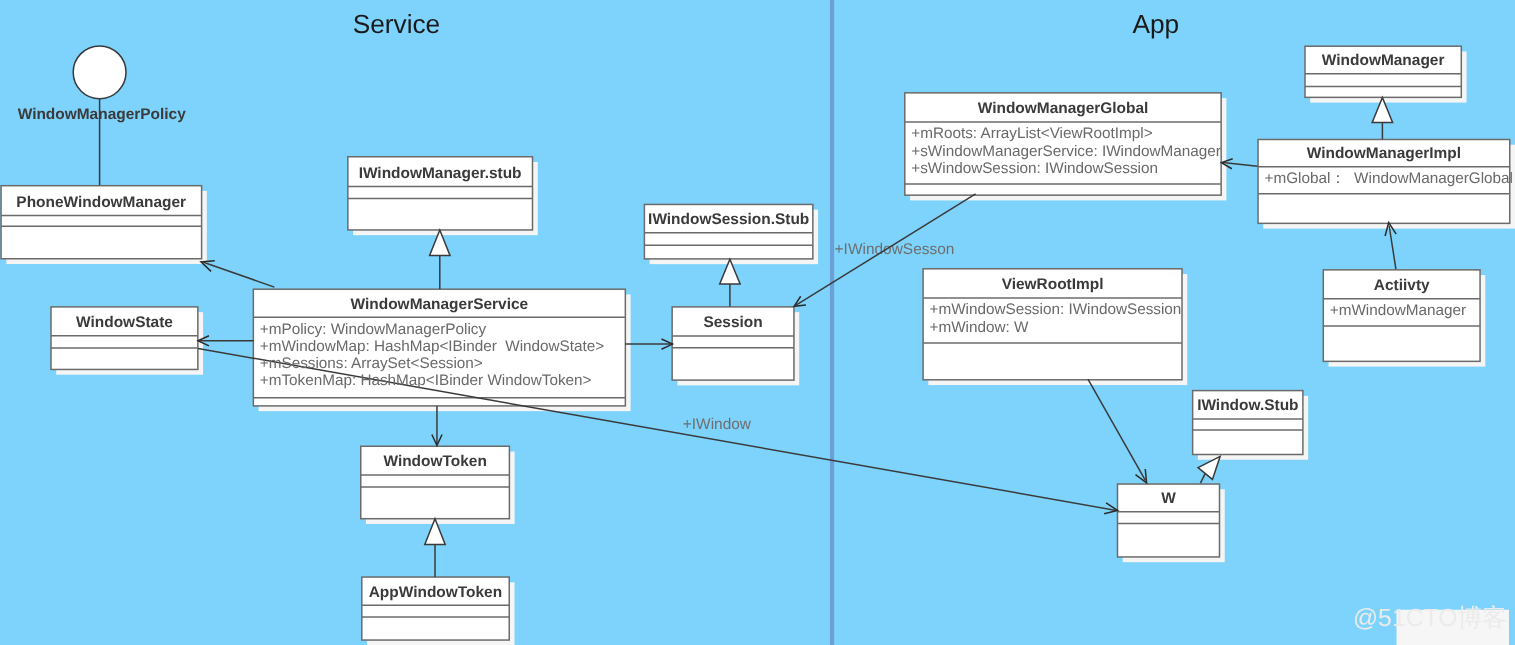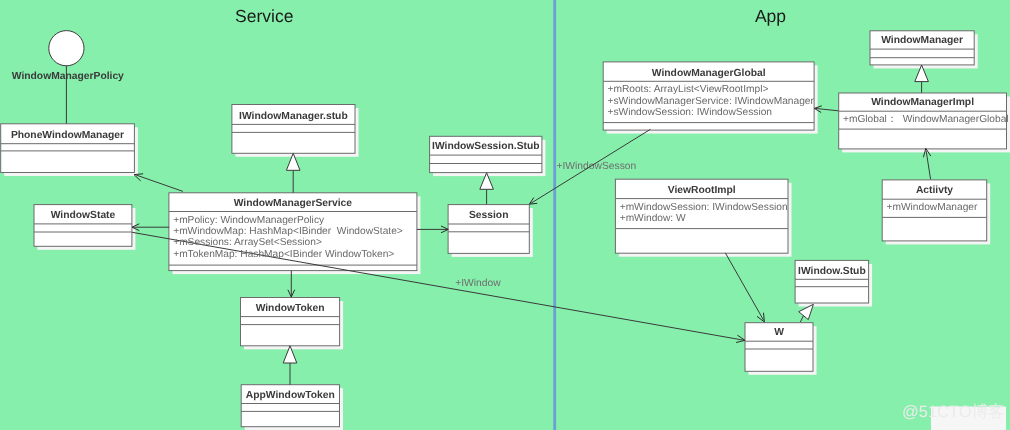"Service" #page { background: #86efac -> #7dd3fc }
